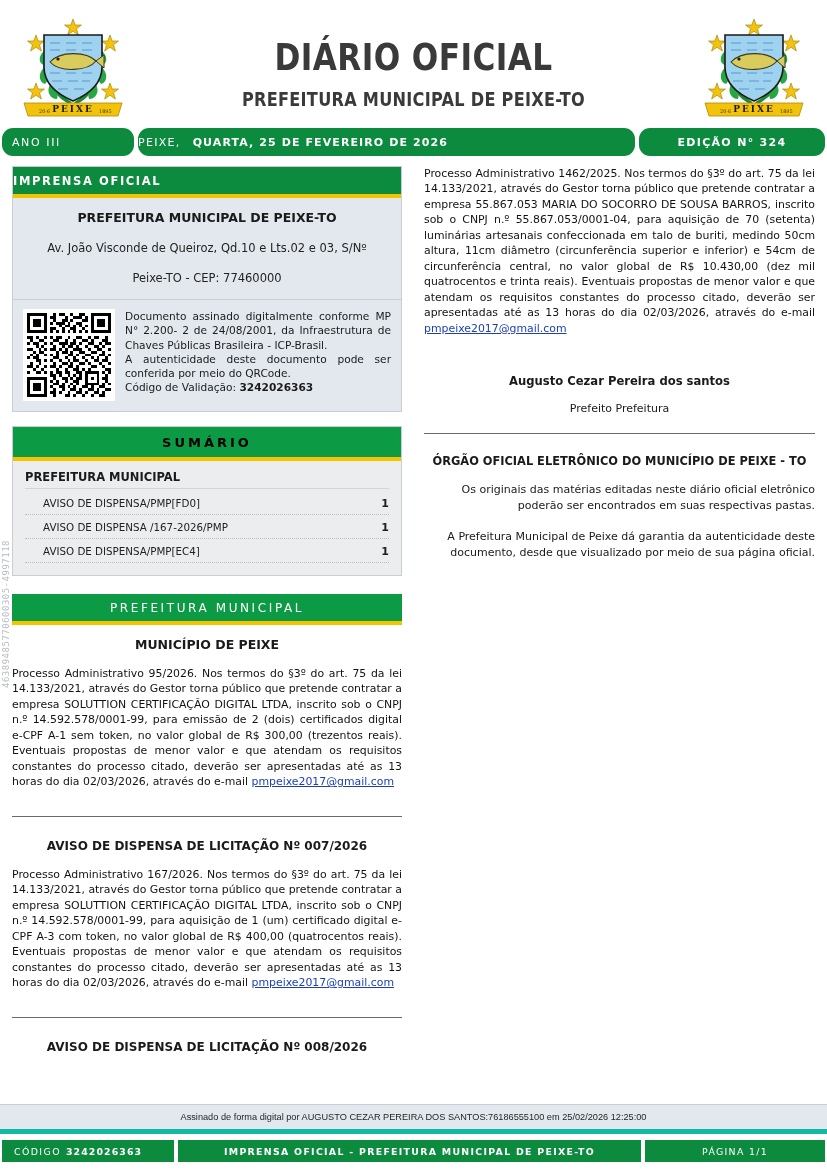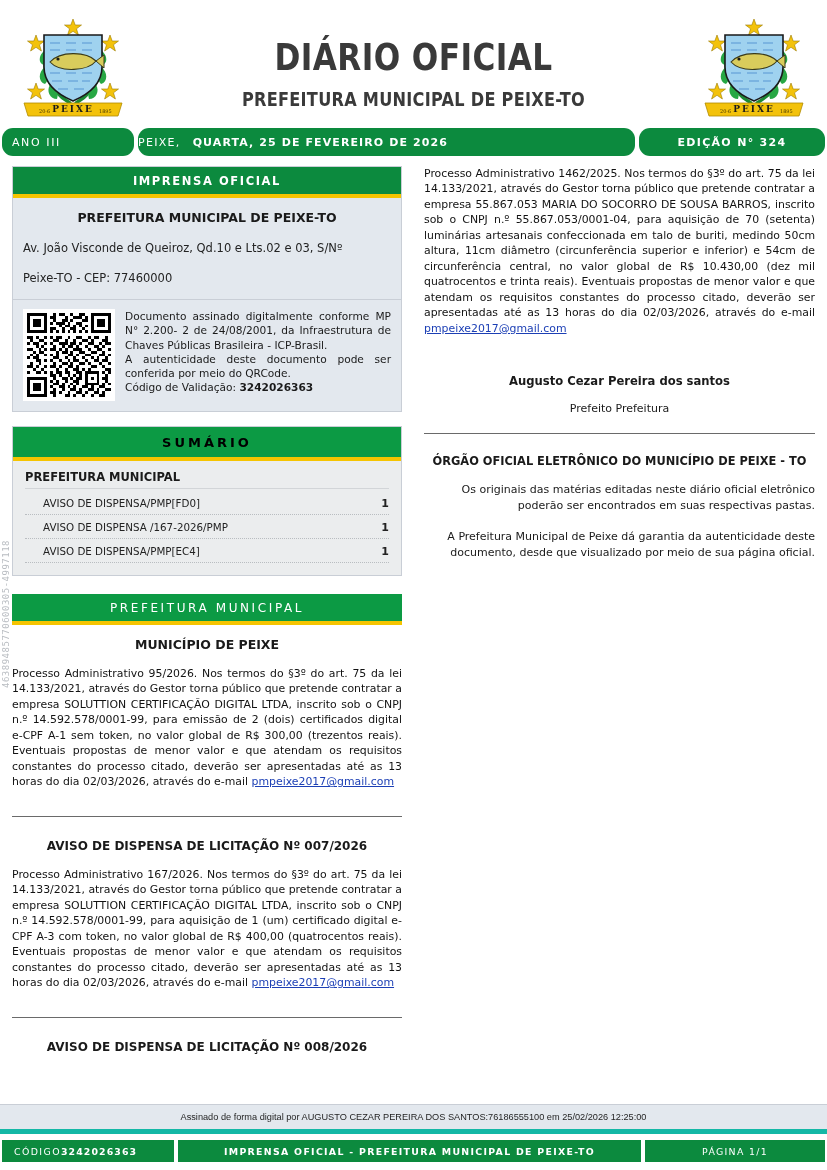"IMPRENSA OFICIAL" .panel-head { text-align: center -> left }
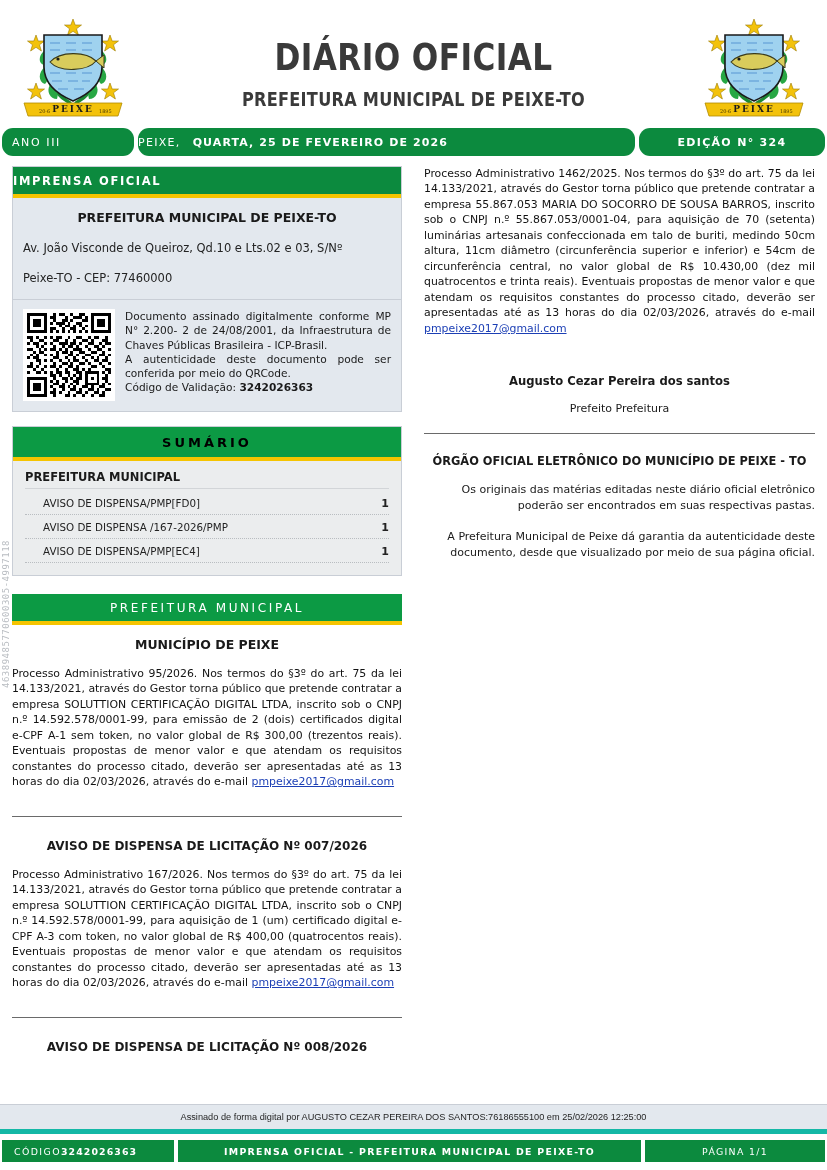"Av. João Visconde de Queiroz," .panel-body .org-line { text-align: none -> center }
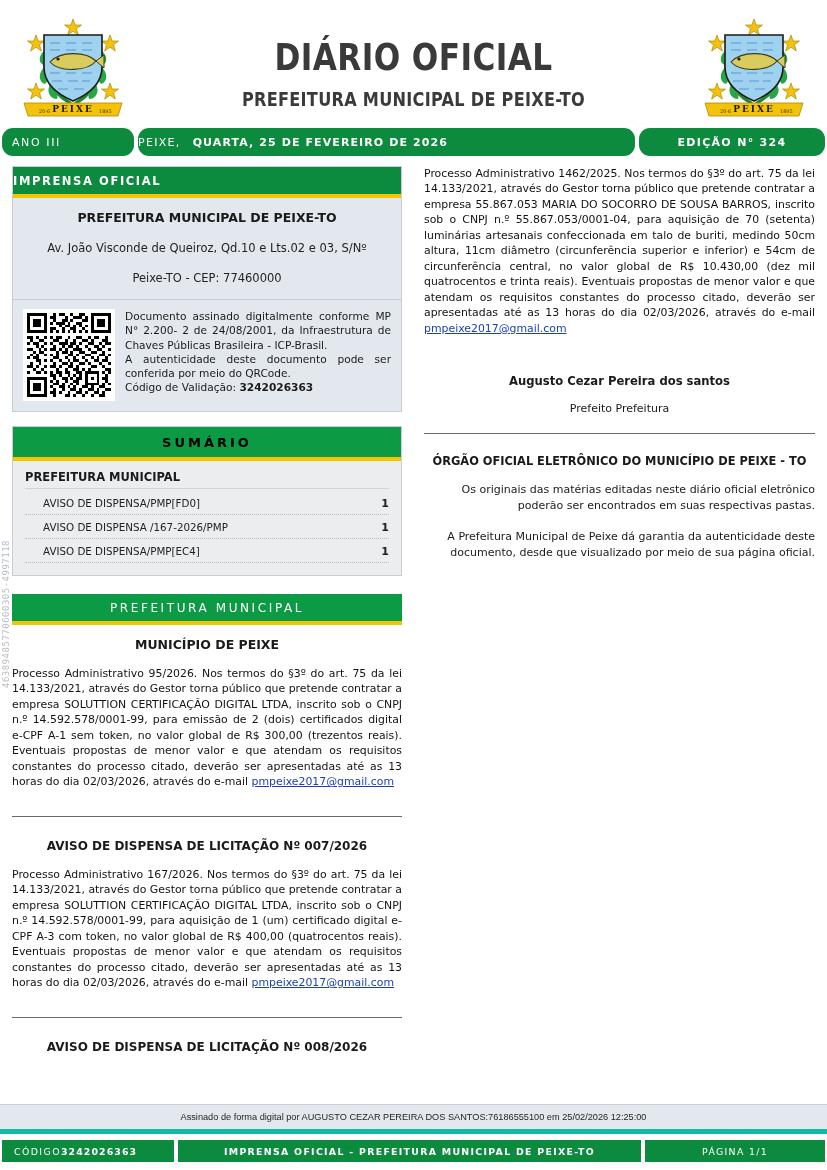"CÓDIGO" .footer-codigo { gap: none -> 5px }
